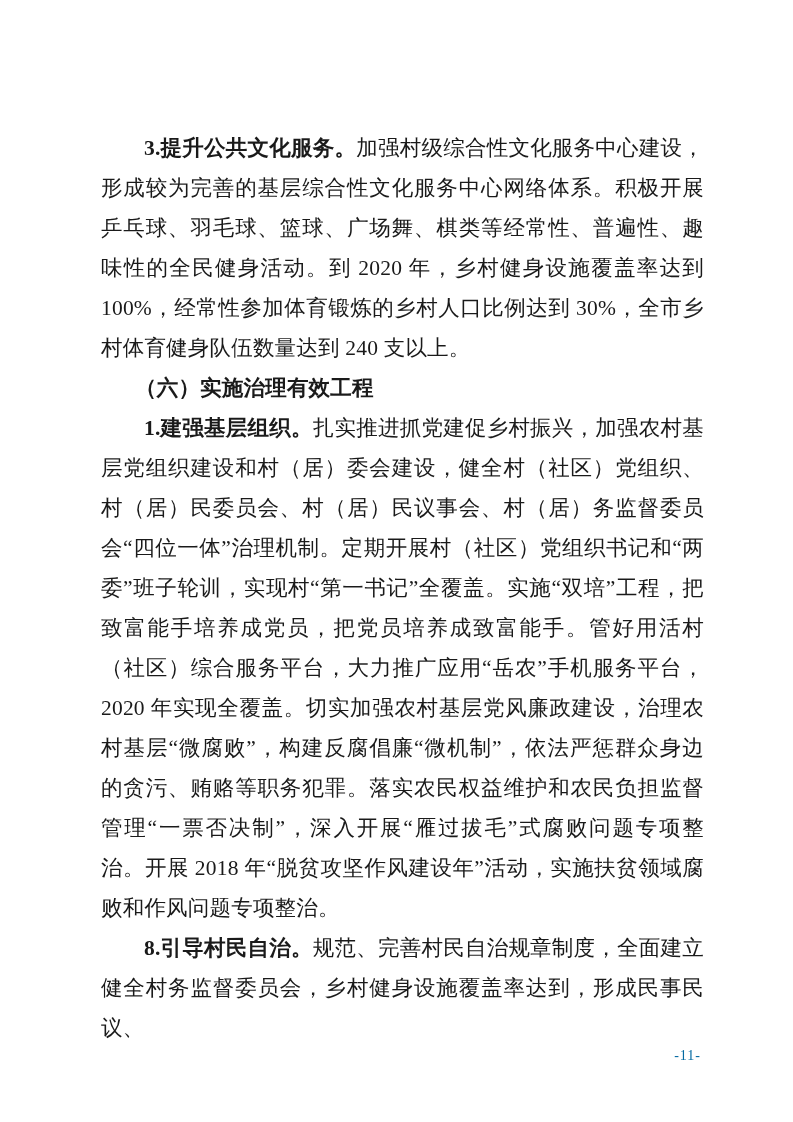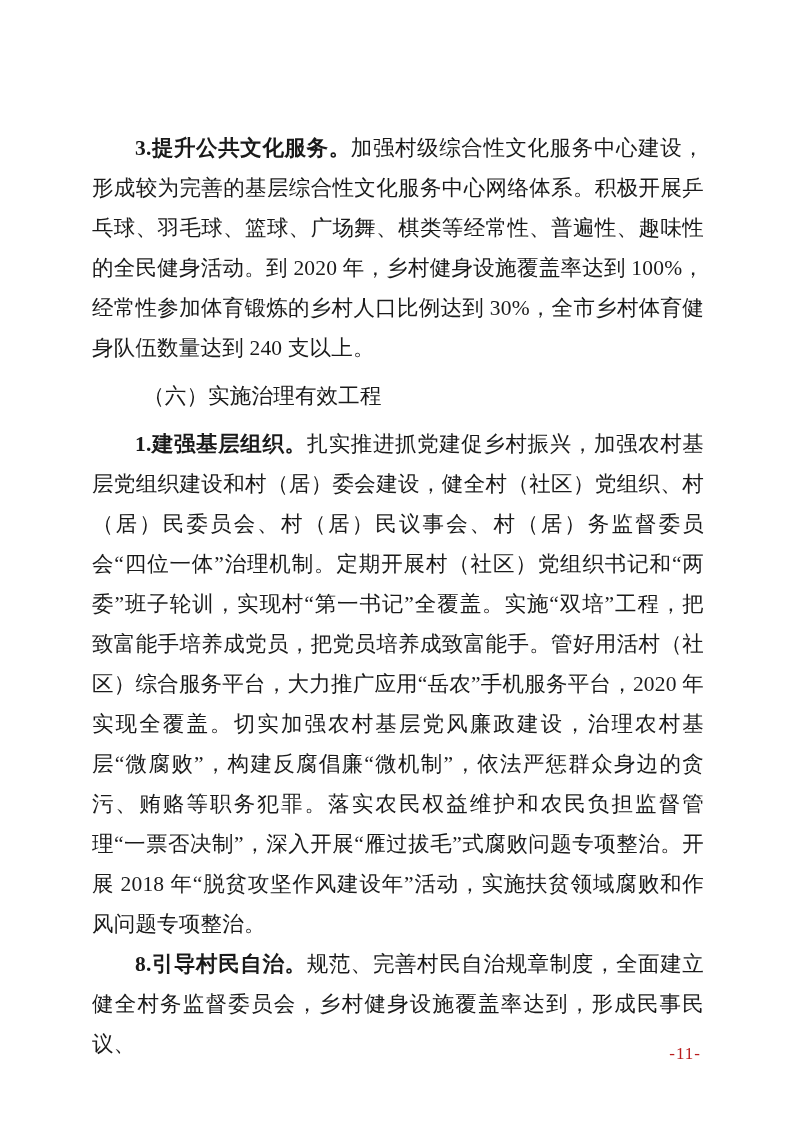"3.提升公共文化服务。加强村级综合性文化服务中心建设，形成较为完善的基层综合性文" p.para { margin: 0 0 0 0 -> 0 0 0 9px }
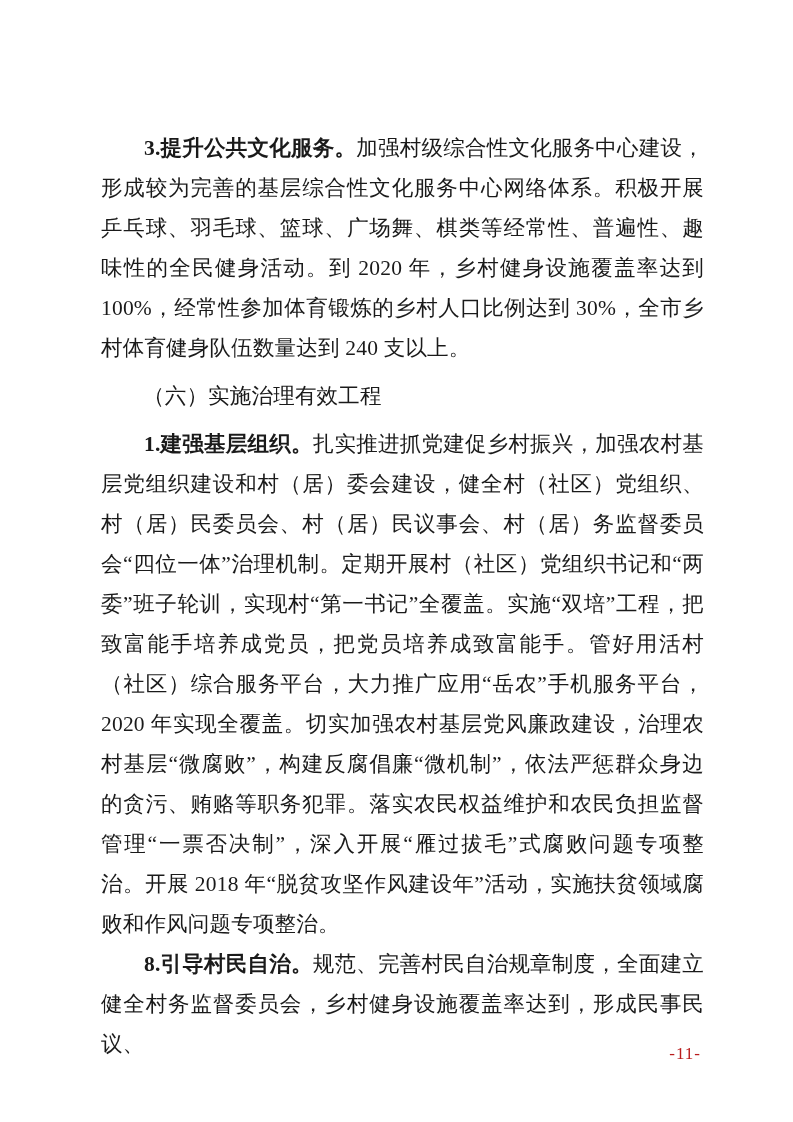"（六）实施治理有效工程" .sec-heading { font-weight: normal -> bold; margin: 8px -> 0 }
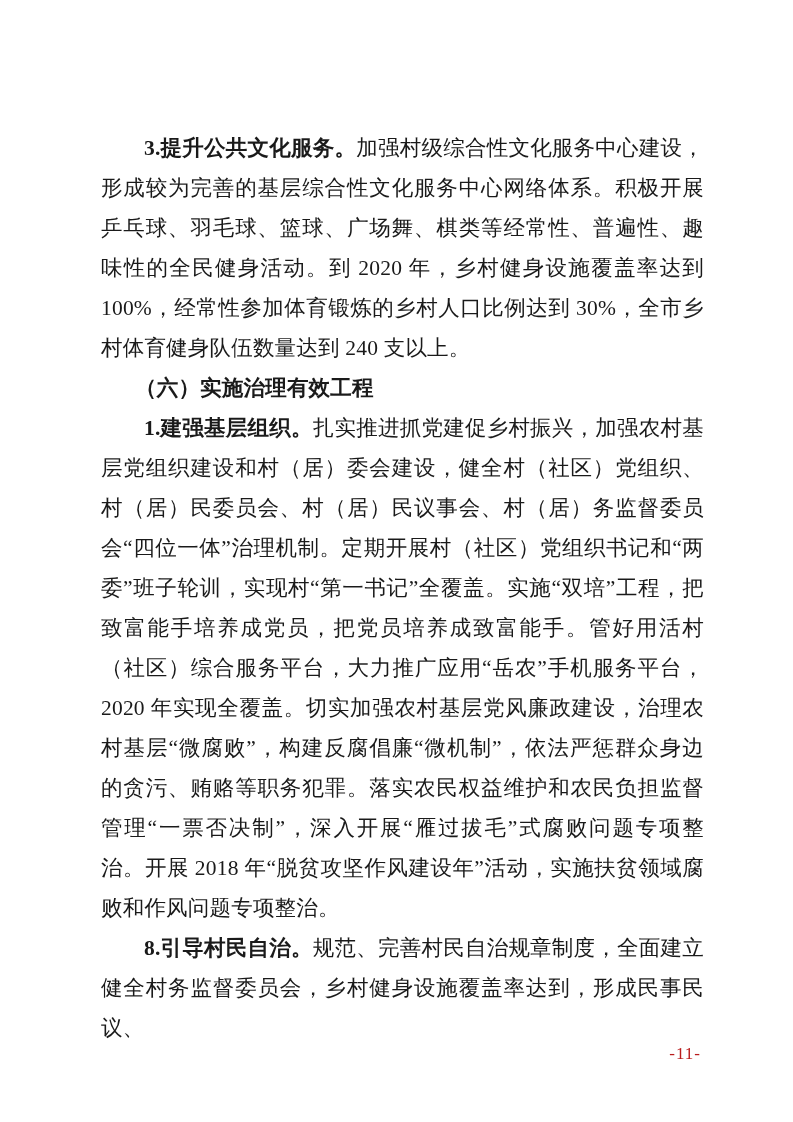"-11-" .page-number { color: #b91c1c -> #0369a1; font-size: 17px -> 14px }
